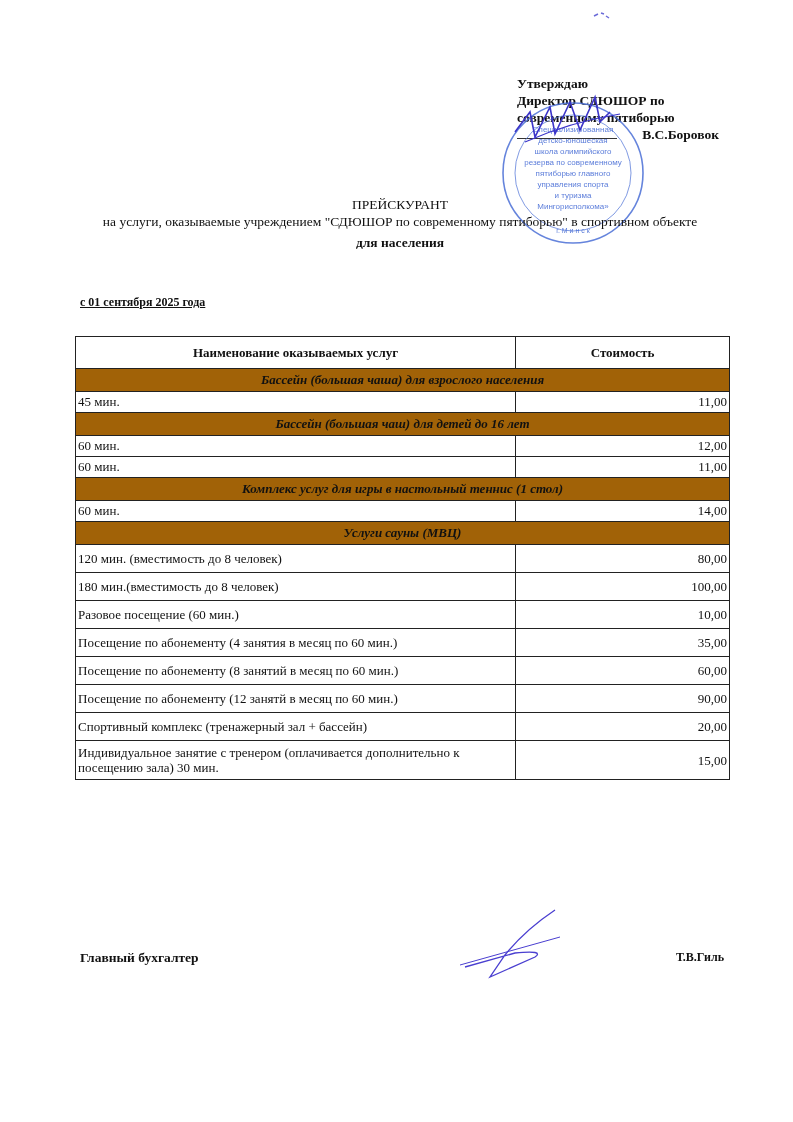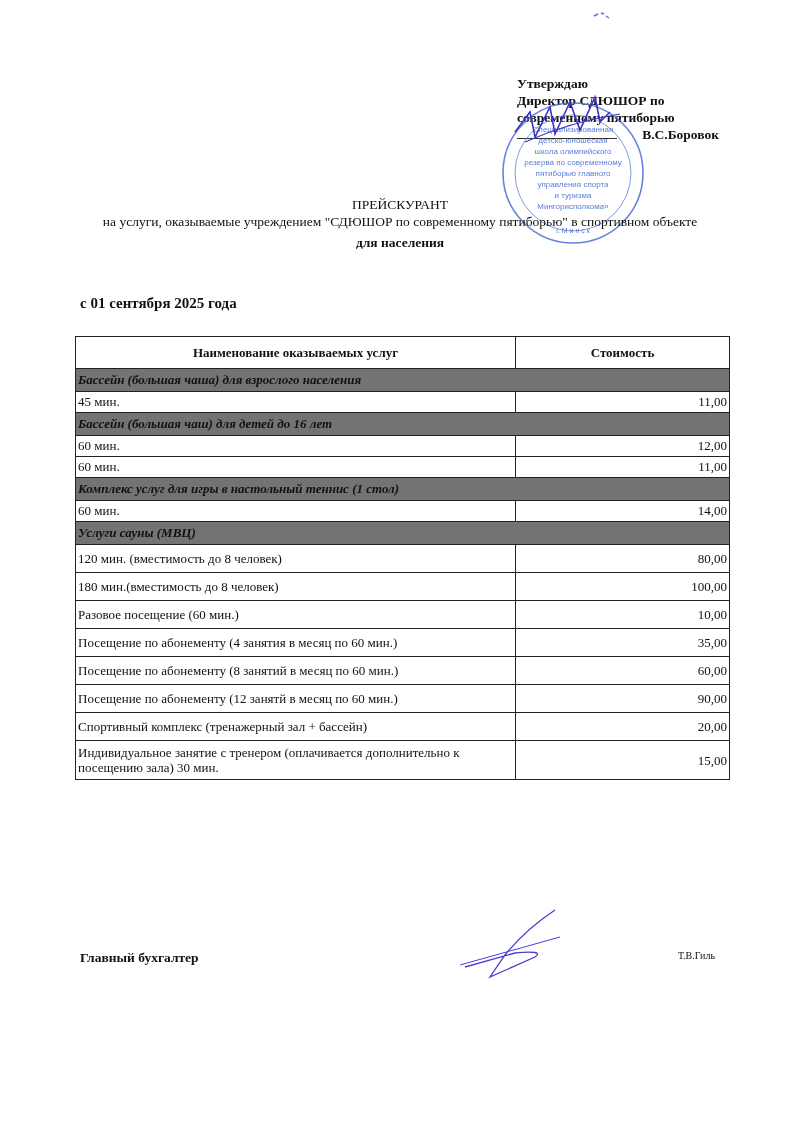"с 01 сентября 2025 года" .date-line { font-size: 15px -> 12px; text-decoration: none -> underline }
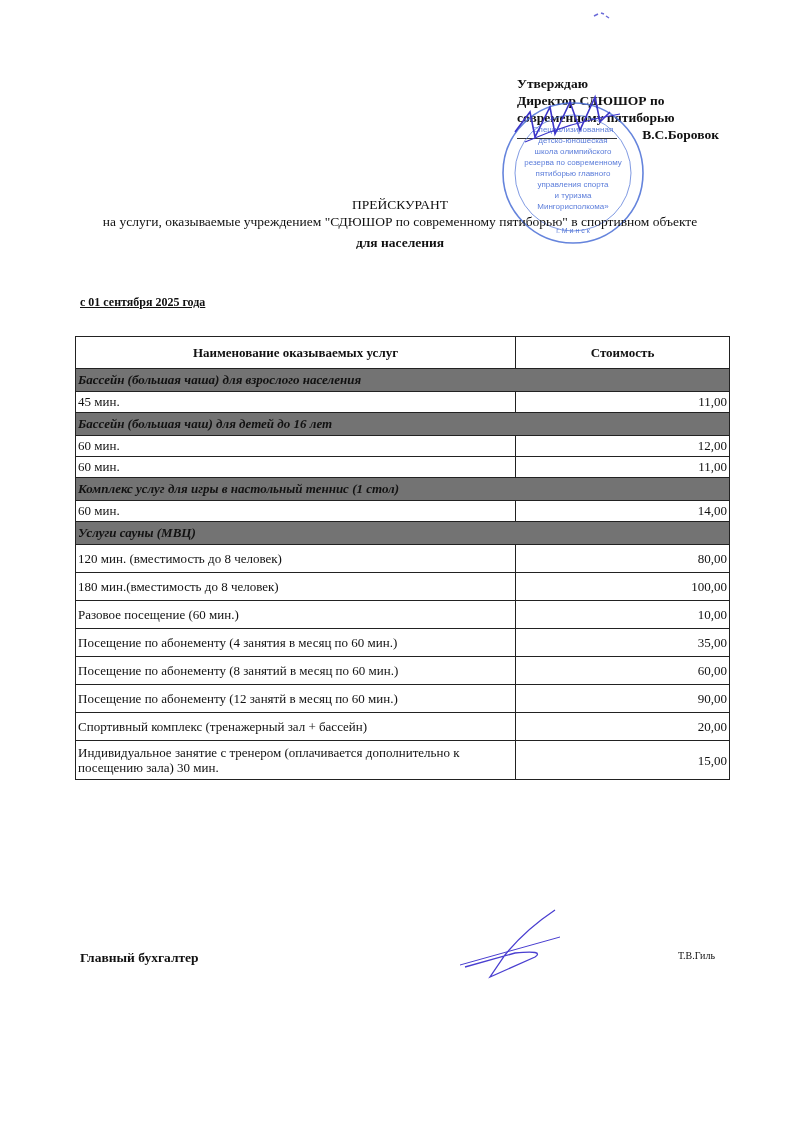"Бассейн (большая чаша) для взрослого" table.price tr.section td { background: #737373 -> #a16207; text-align: none -> center }
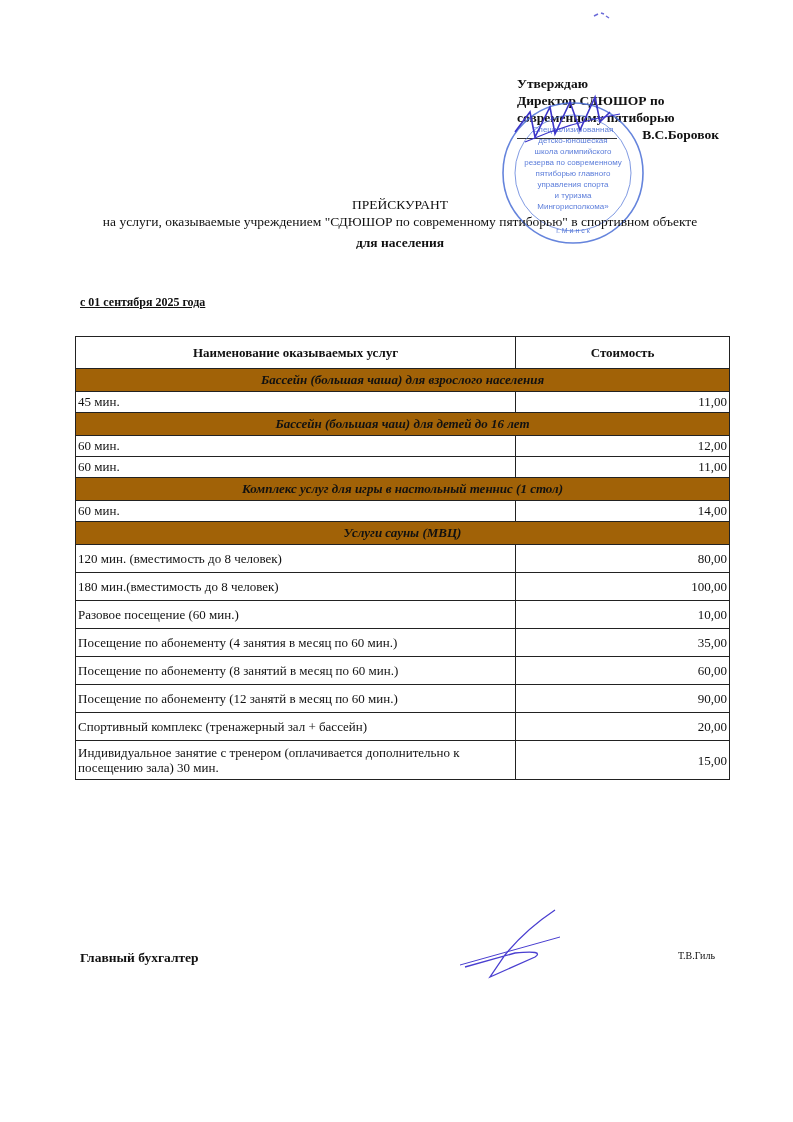"Т.В.Гиль" .footer-right { font-size: 10px -> 12px; font-weight: normal -> bold; right: 78px -> 69px }
